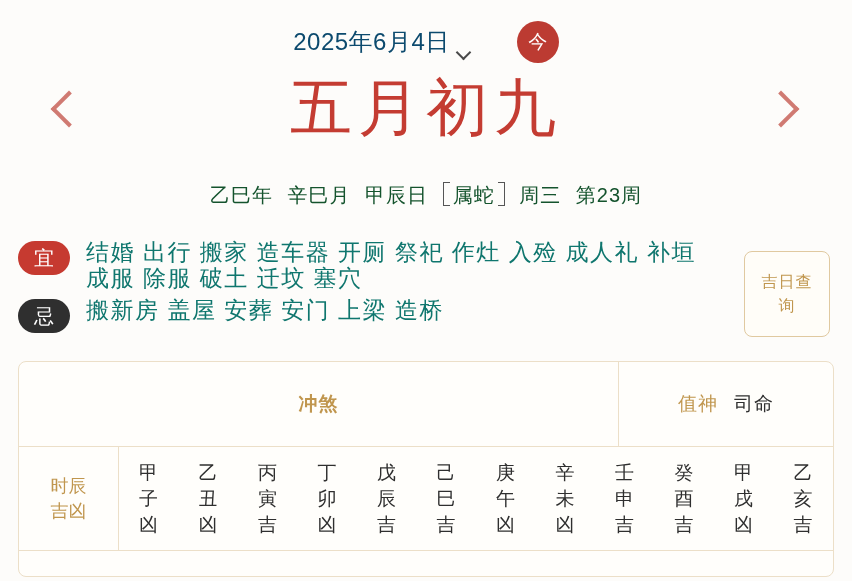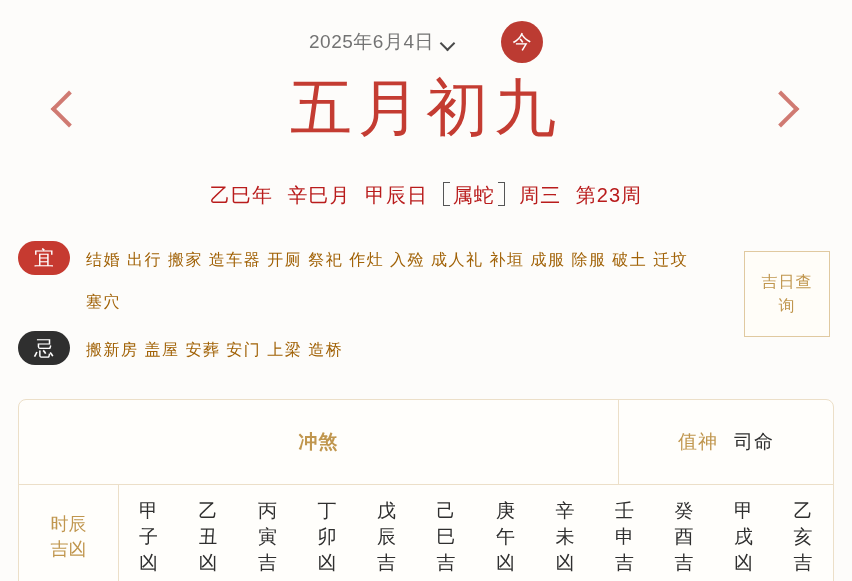"2025年6月4日" .date-select { align-items: center -> flex-end; color: #737373 -> #0c4a6e; font-size: 19px -> 24px }
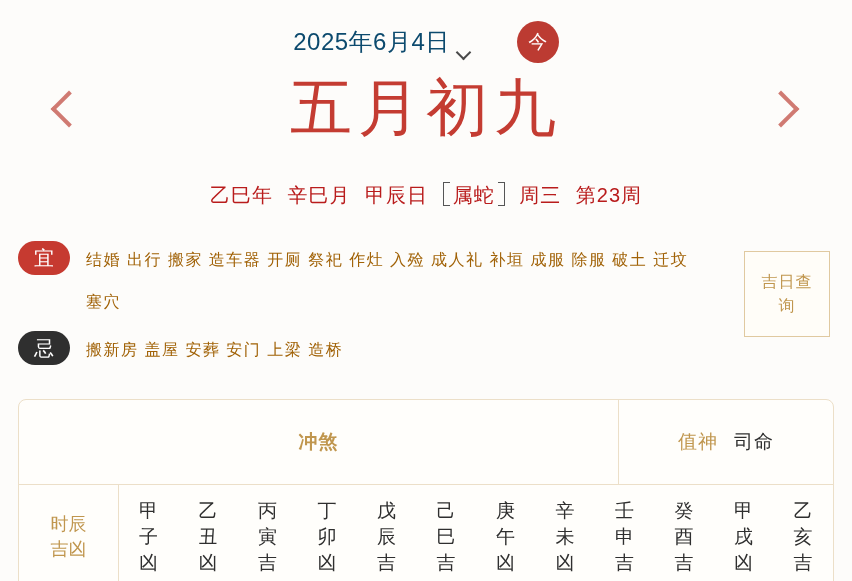"乙巳年 辛巳月 甲辰日 属蛇 周三" .ganzhi { color: #b91c1c -> #14532d }
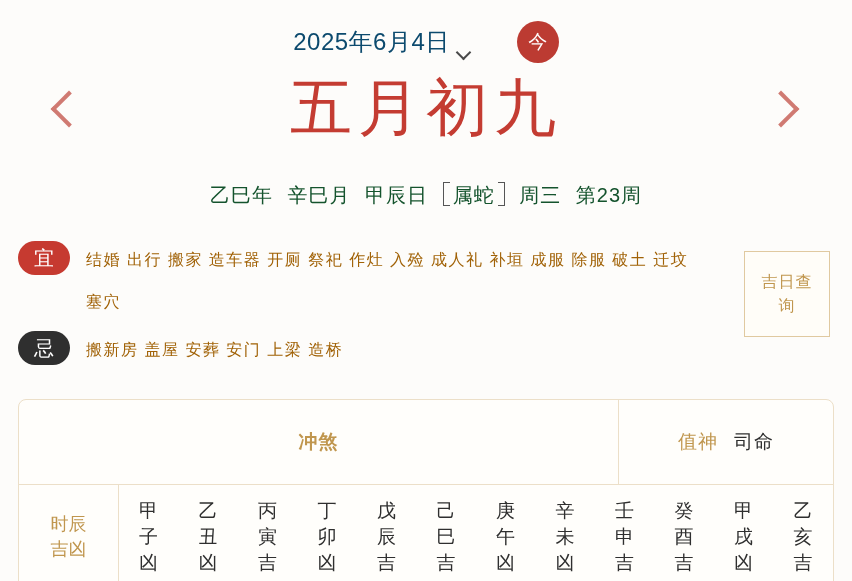"结婚 出行 搬家 造车器 开厕" .yiji-text { color: #a16207 -> #0f766e; font-size: 16px -> 23px; line-height: 42px -> 26px }
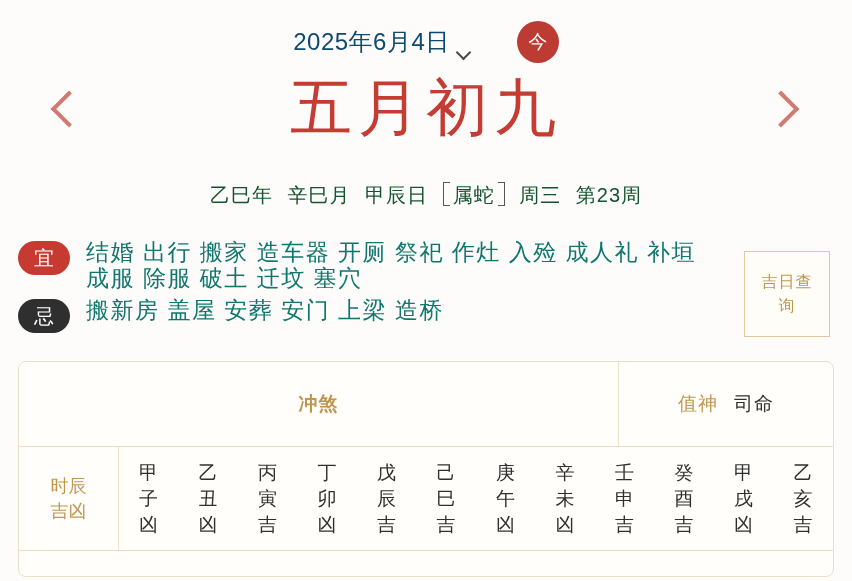"吉日查询" .lucky-btn { border-radius: 0 -> 8px }
